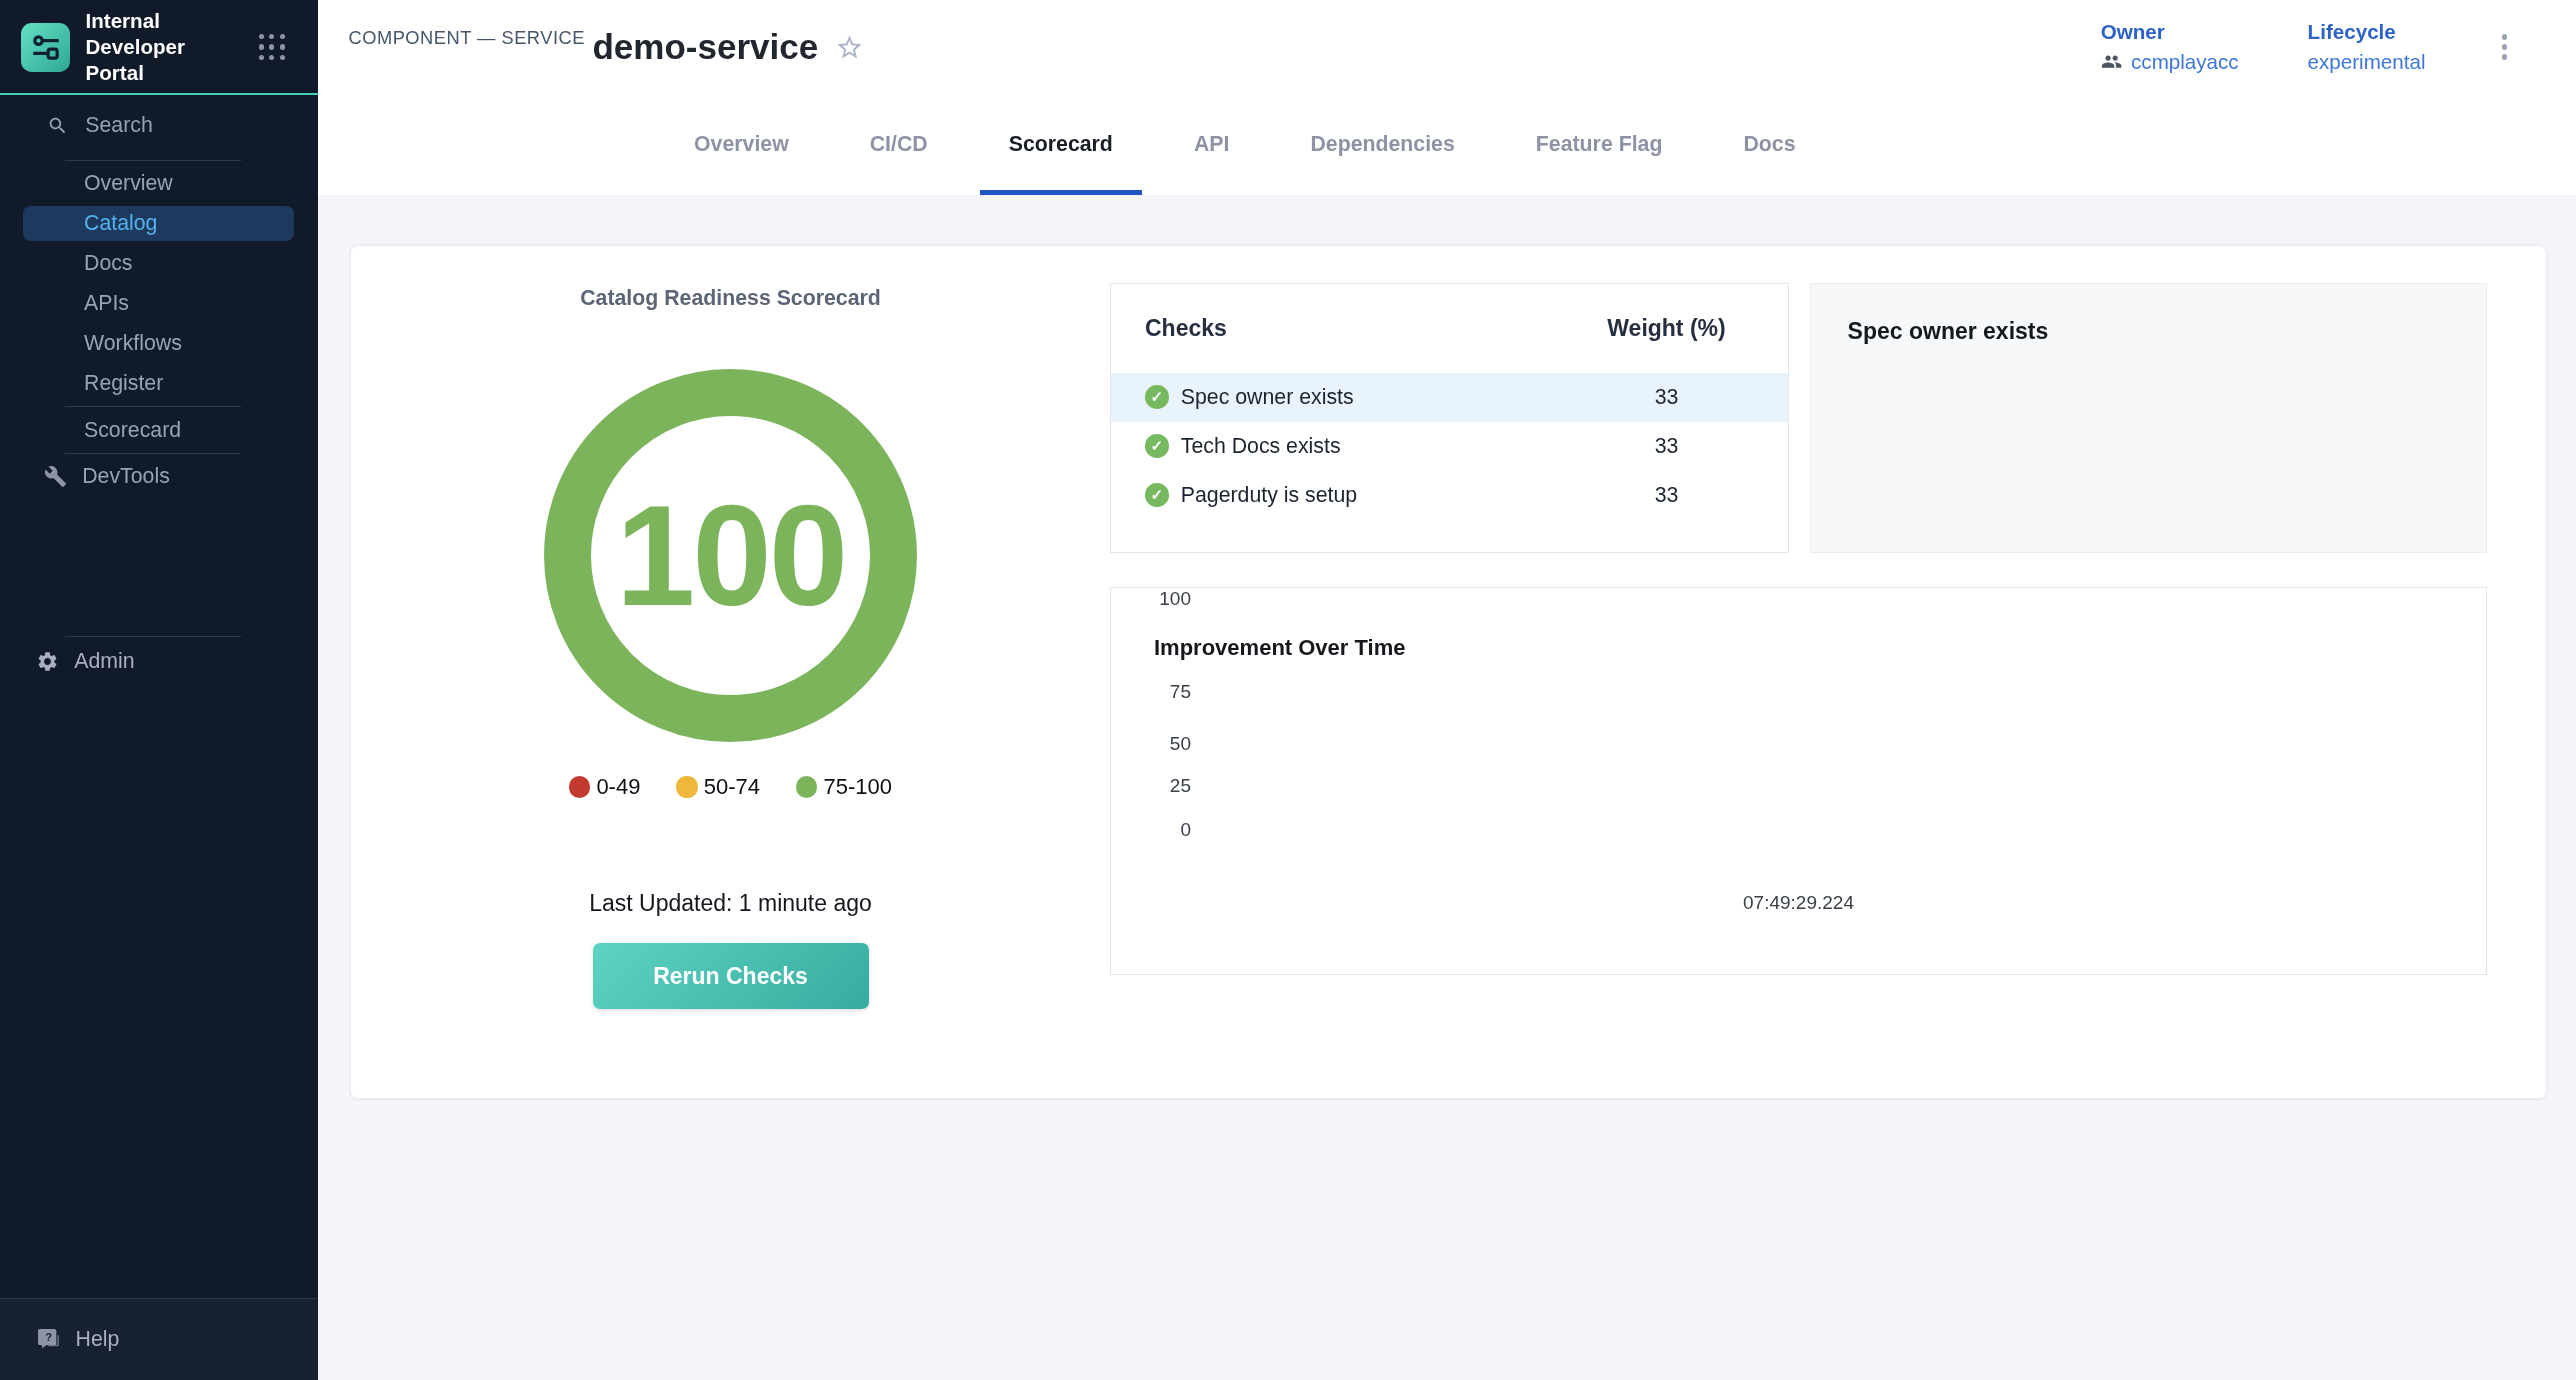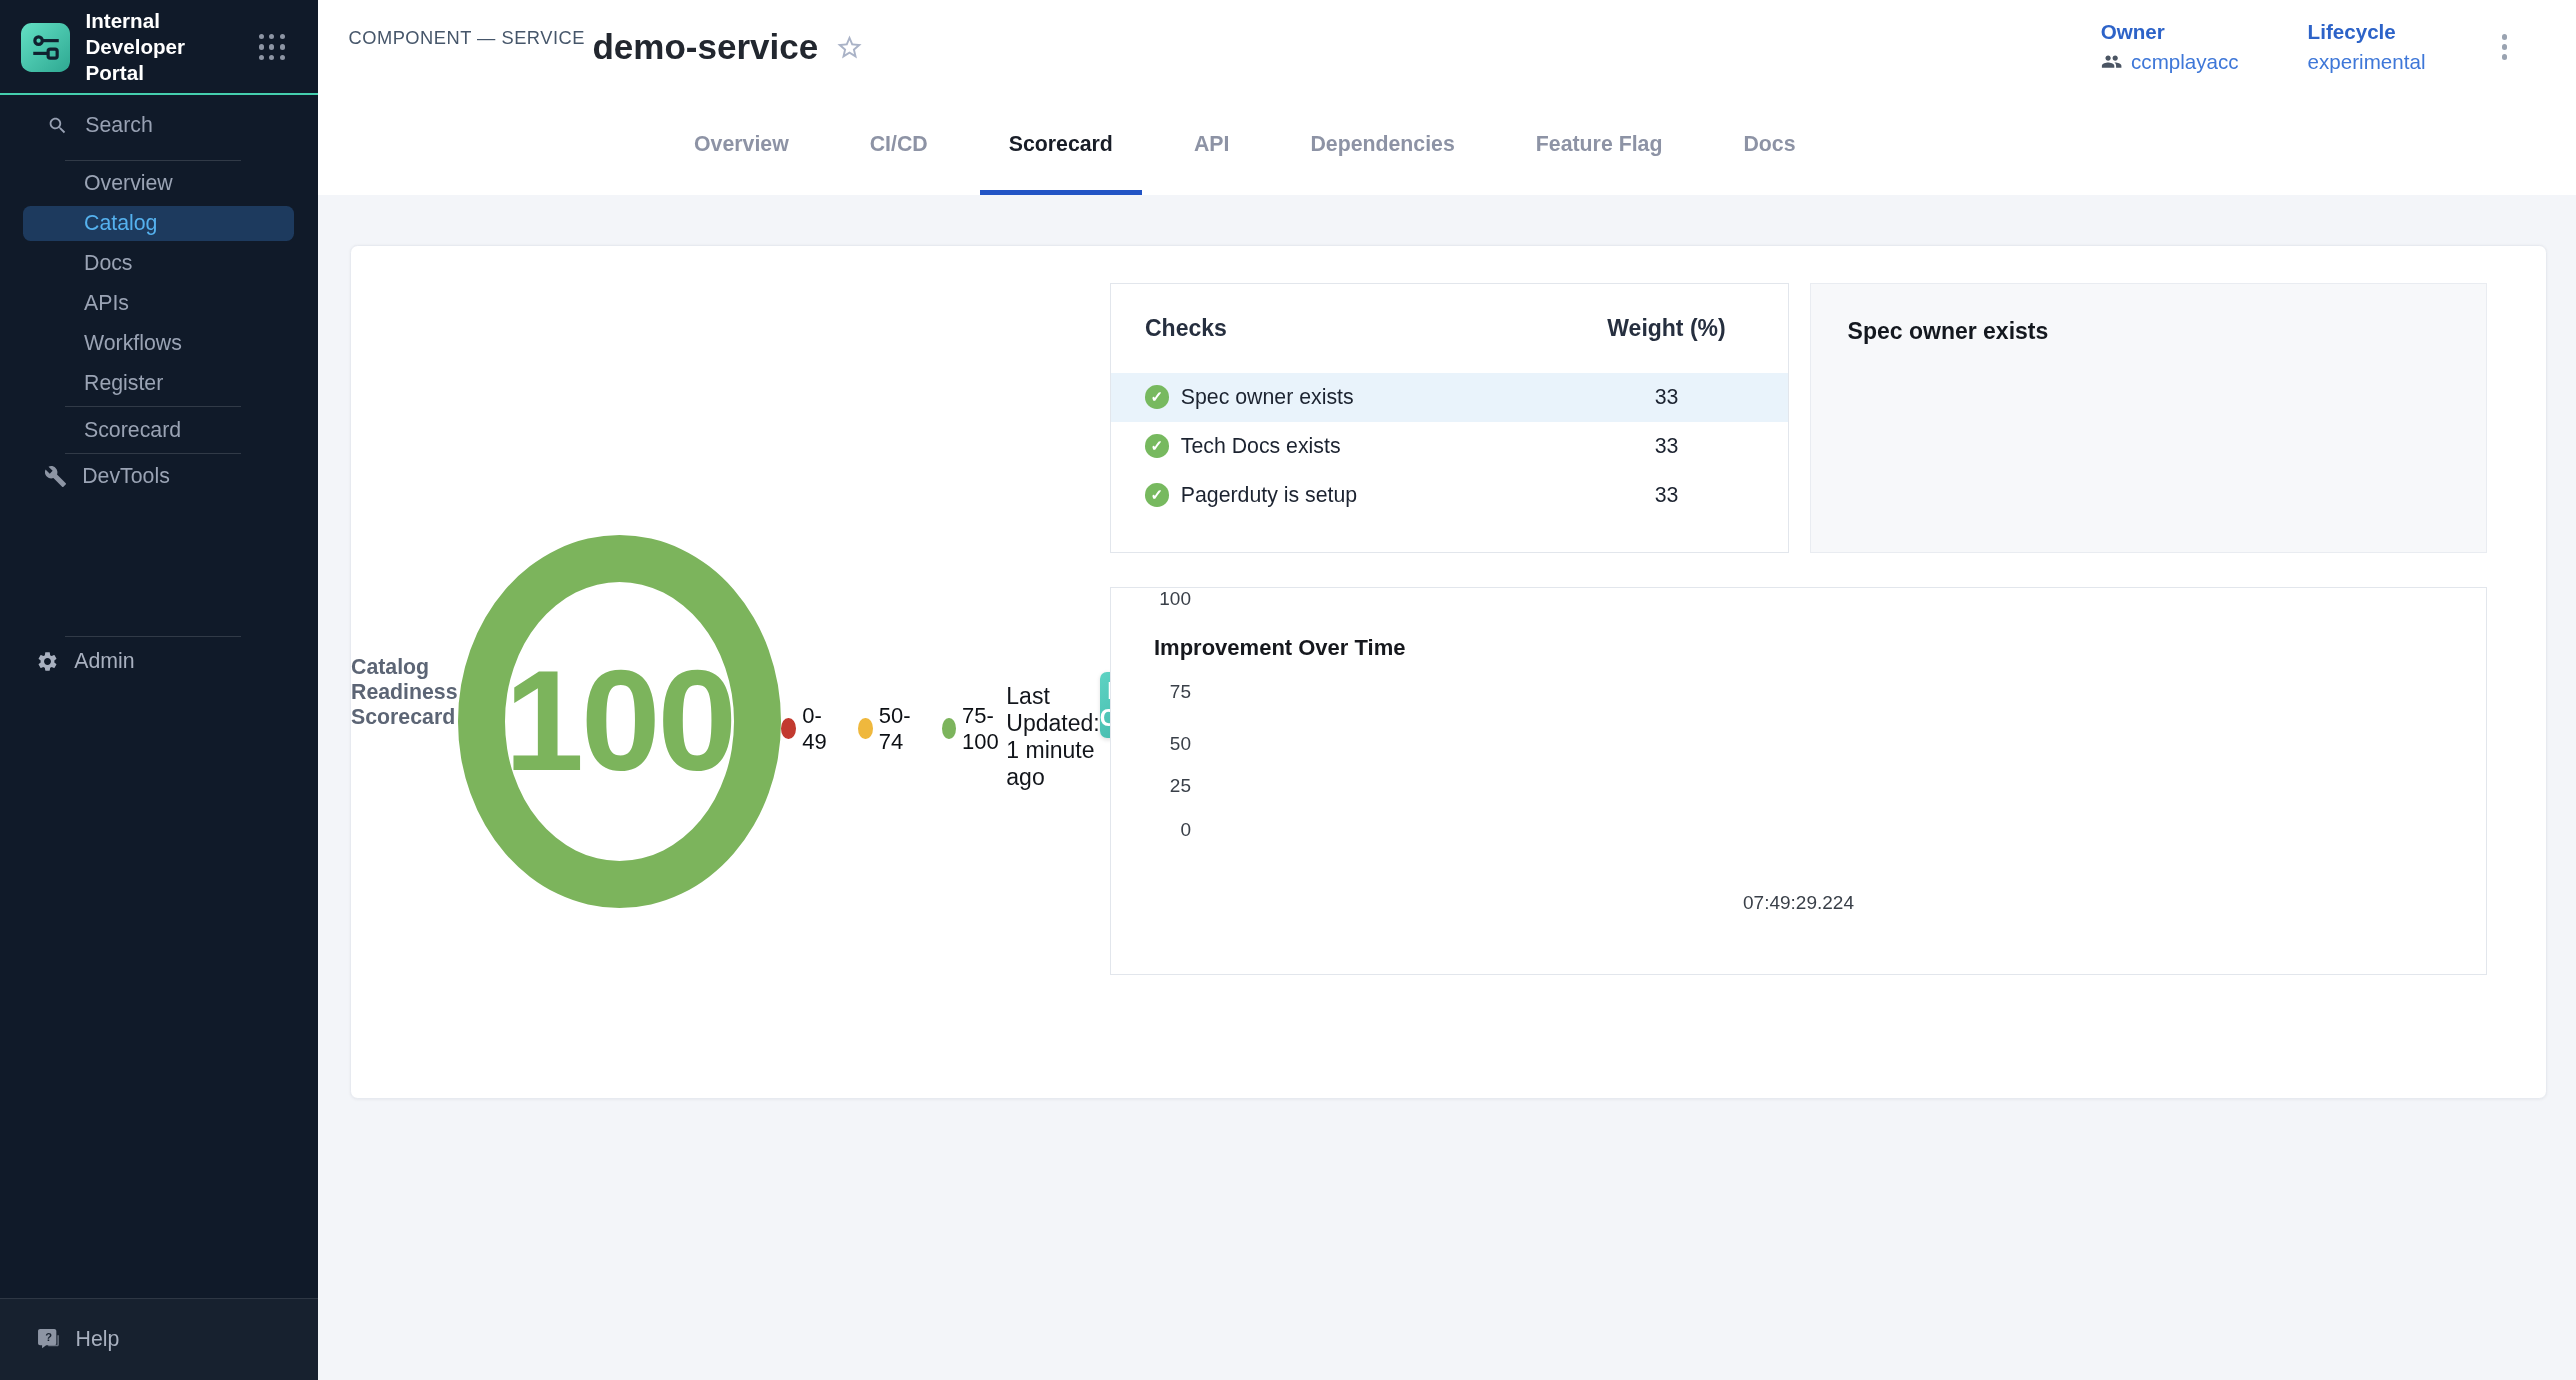"Catalog Readiness Scorecard" .left-col { flex-direction: row -> column }
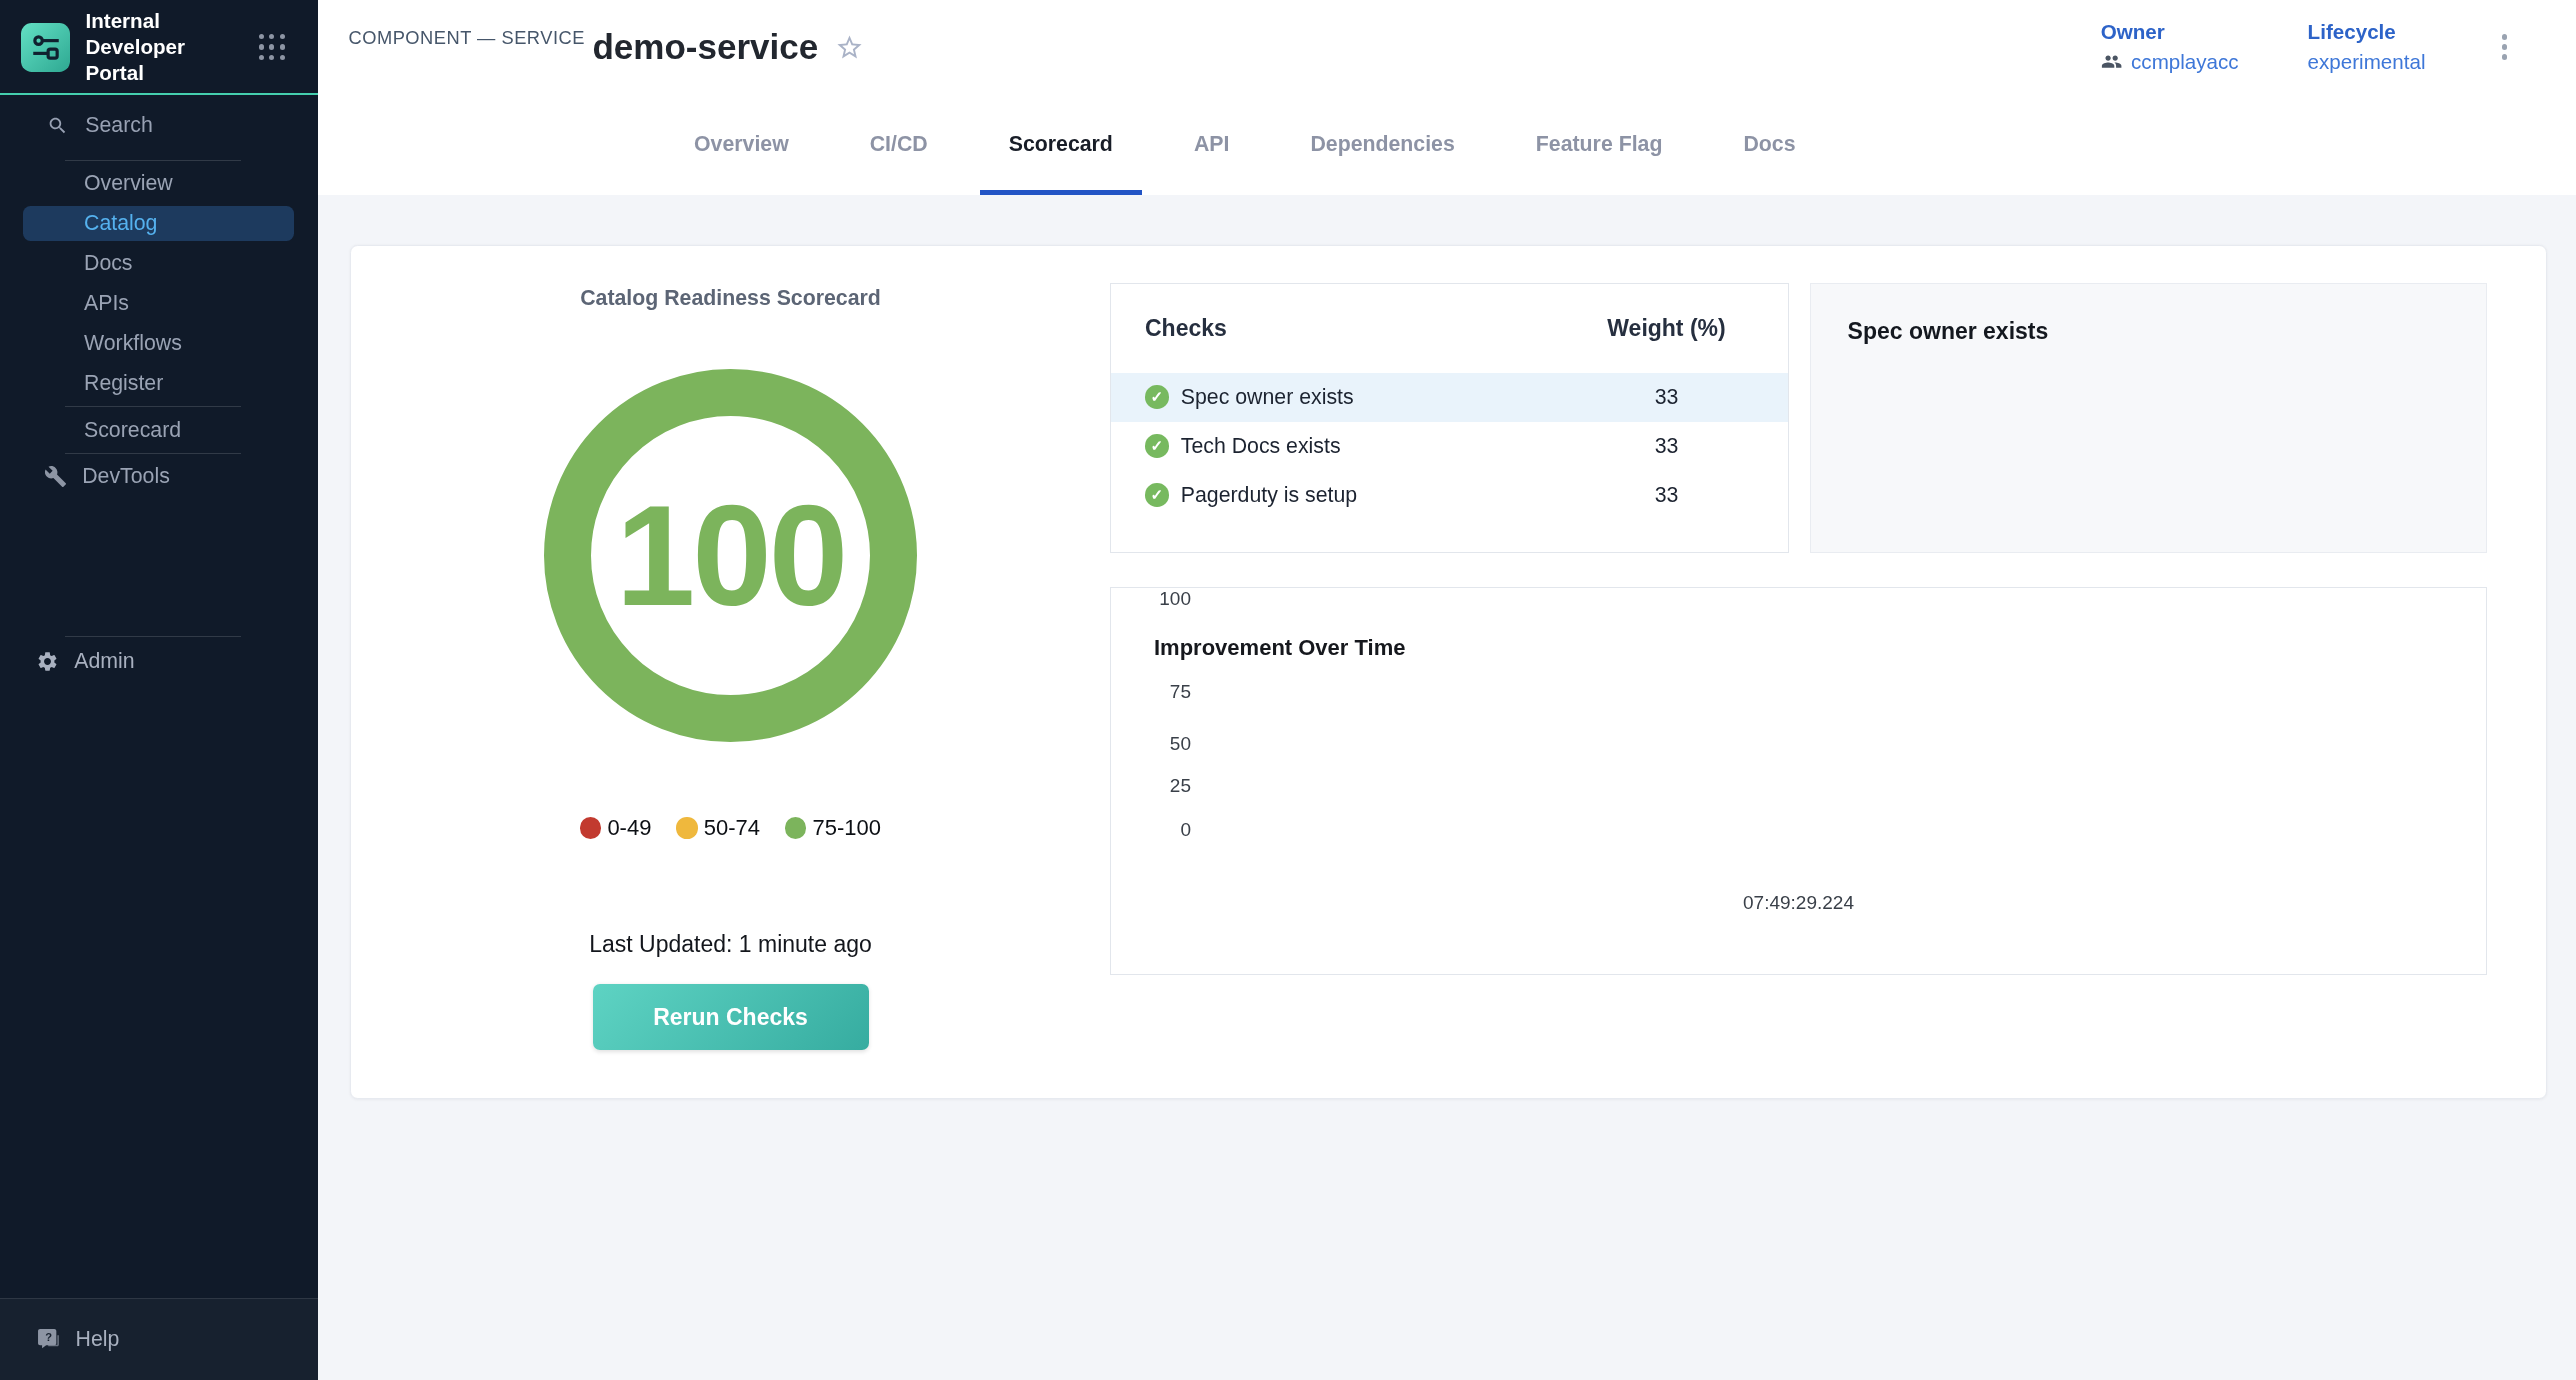"0-49" .legend { gap: 25px -> 36px; margin-top: 73px -> 32px }
